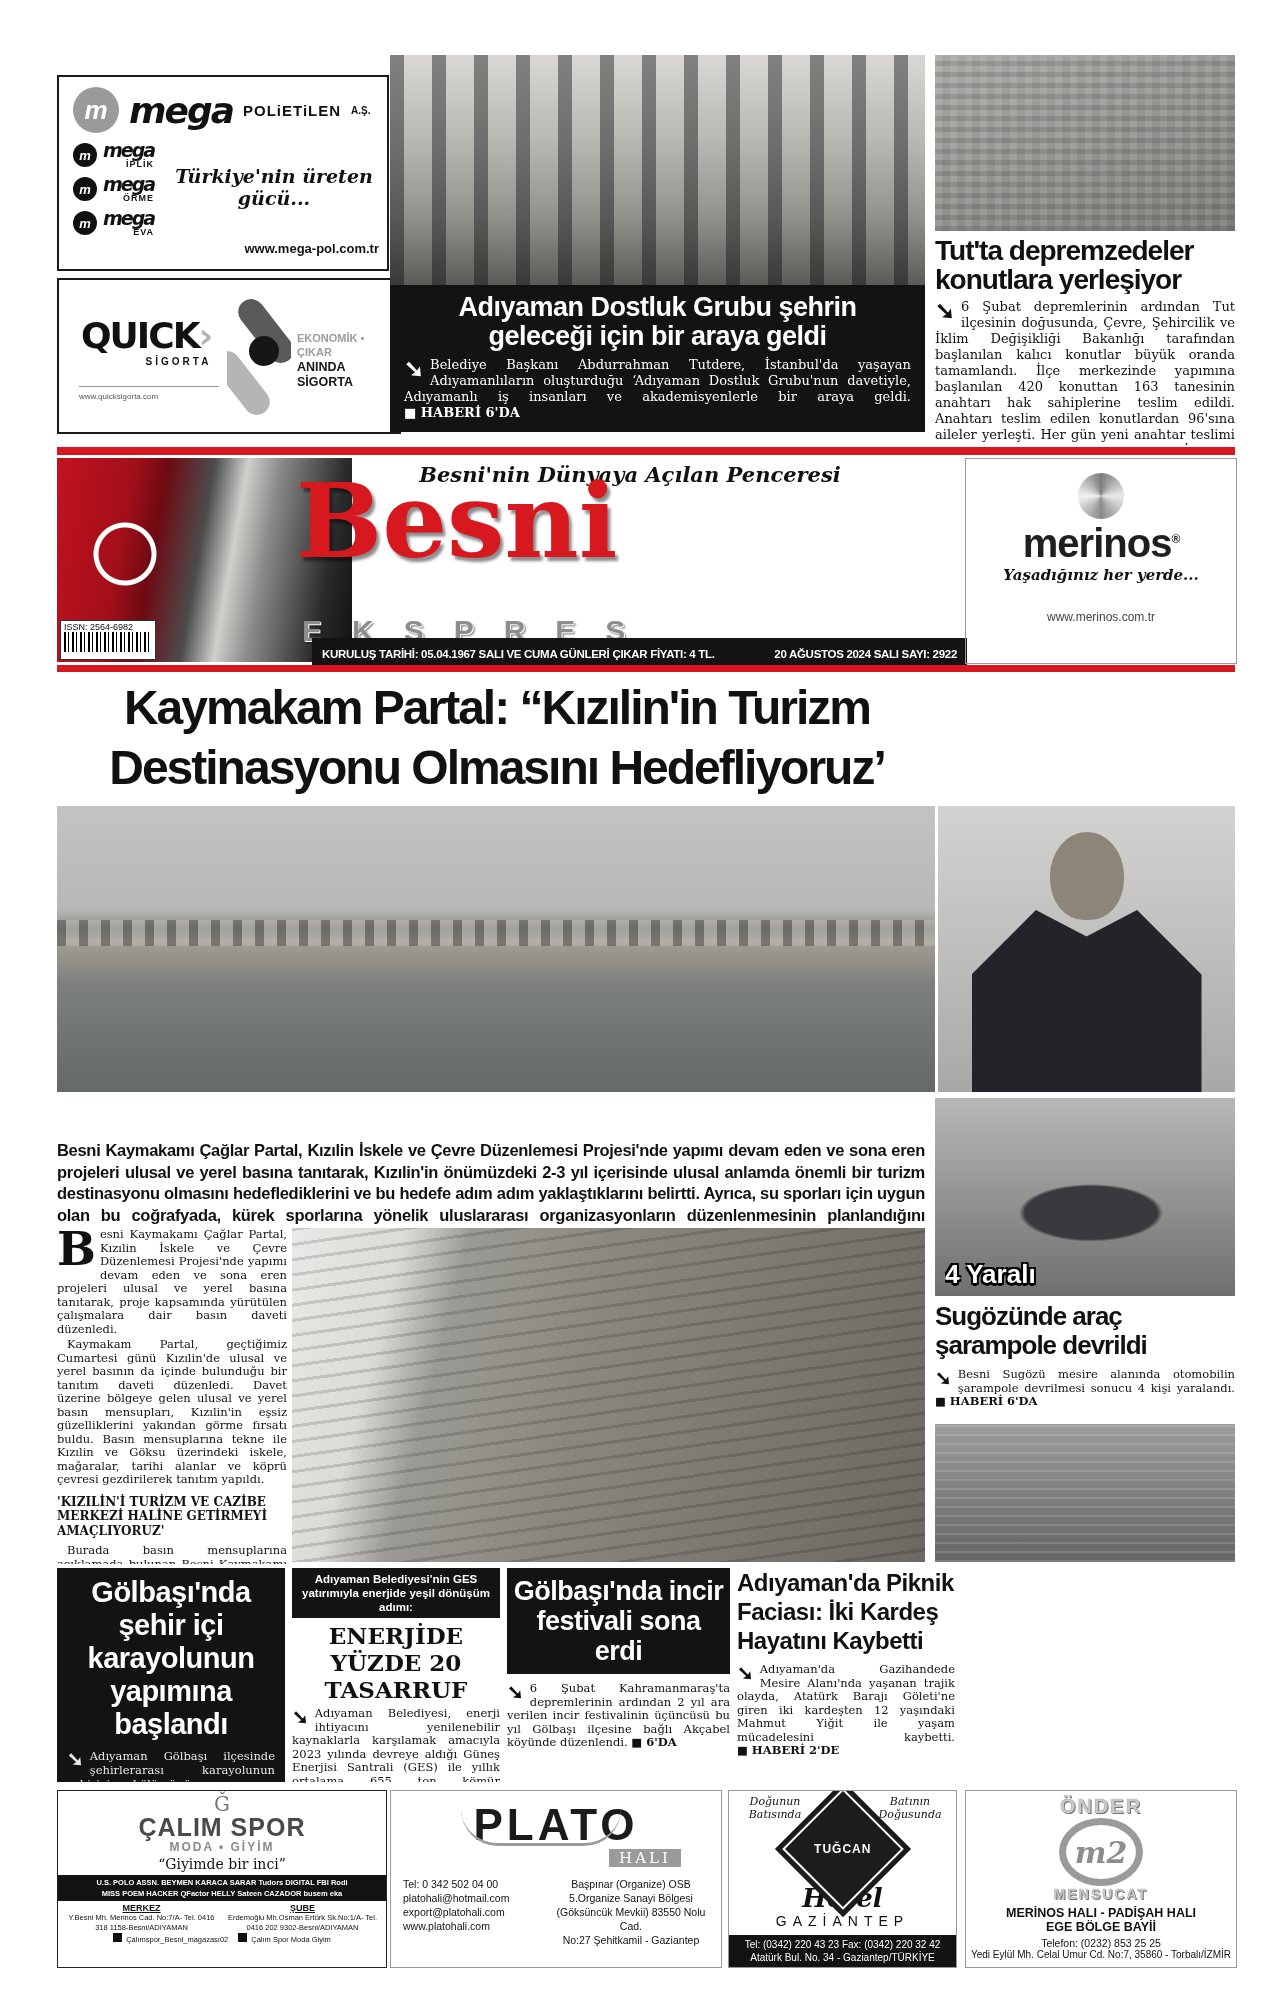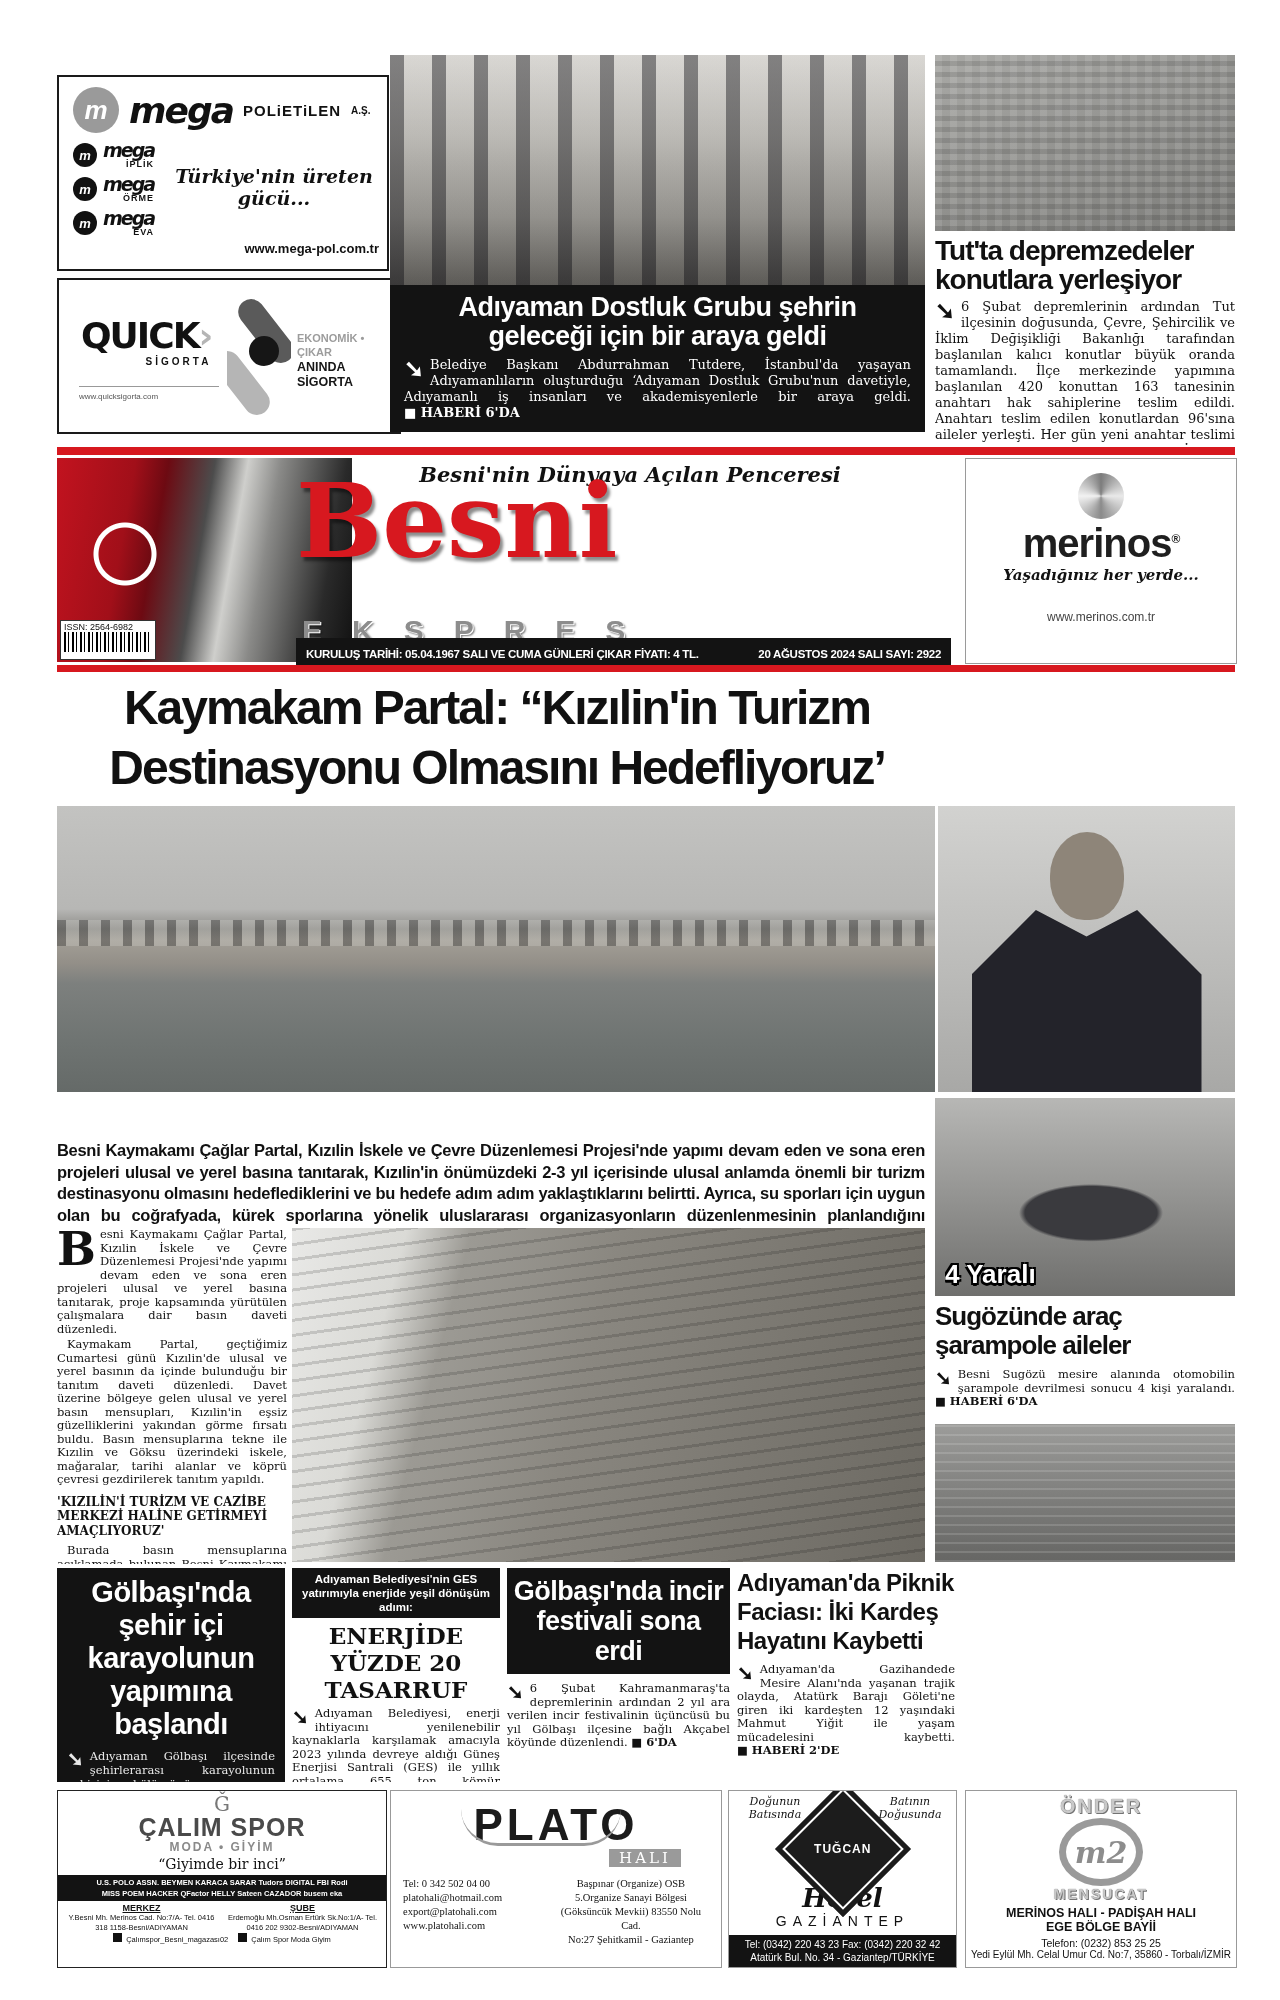"KURULUŞ TARİHİ: 05.04.1967 SALI VE" div.abs { left: 296px -> 312px }
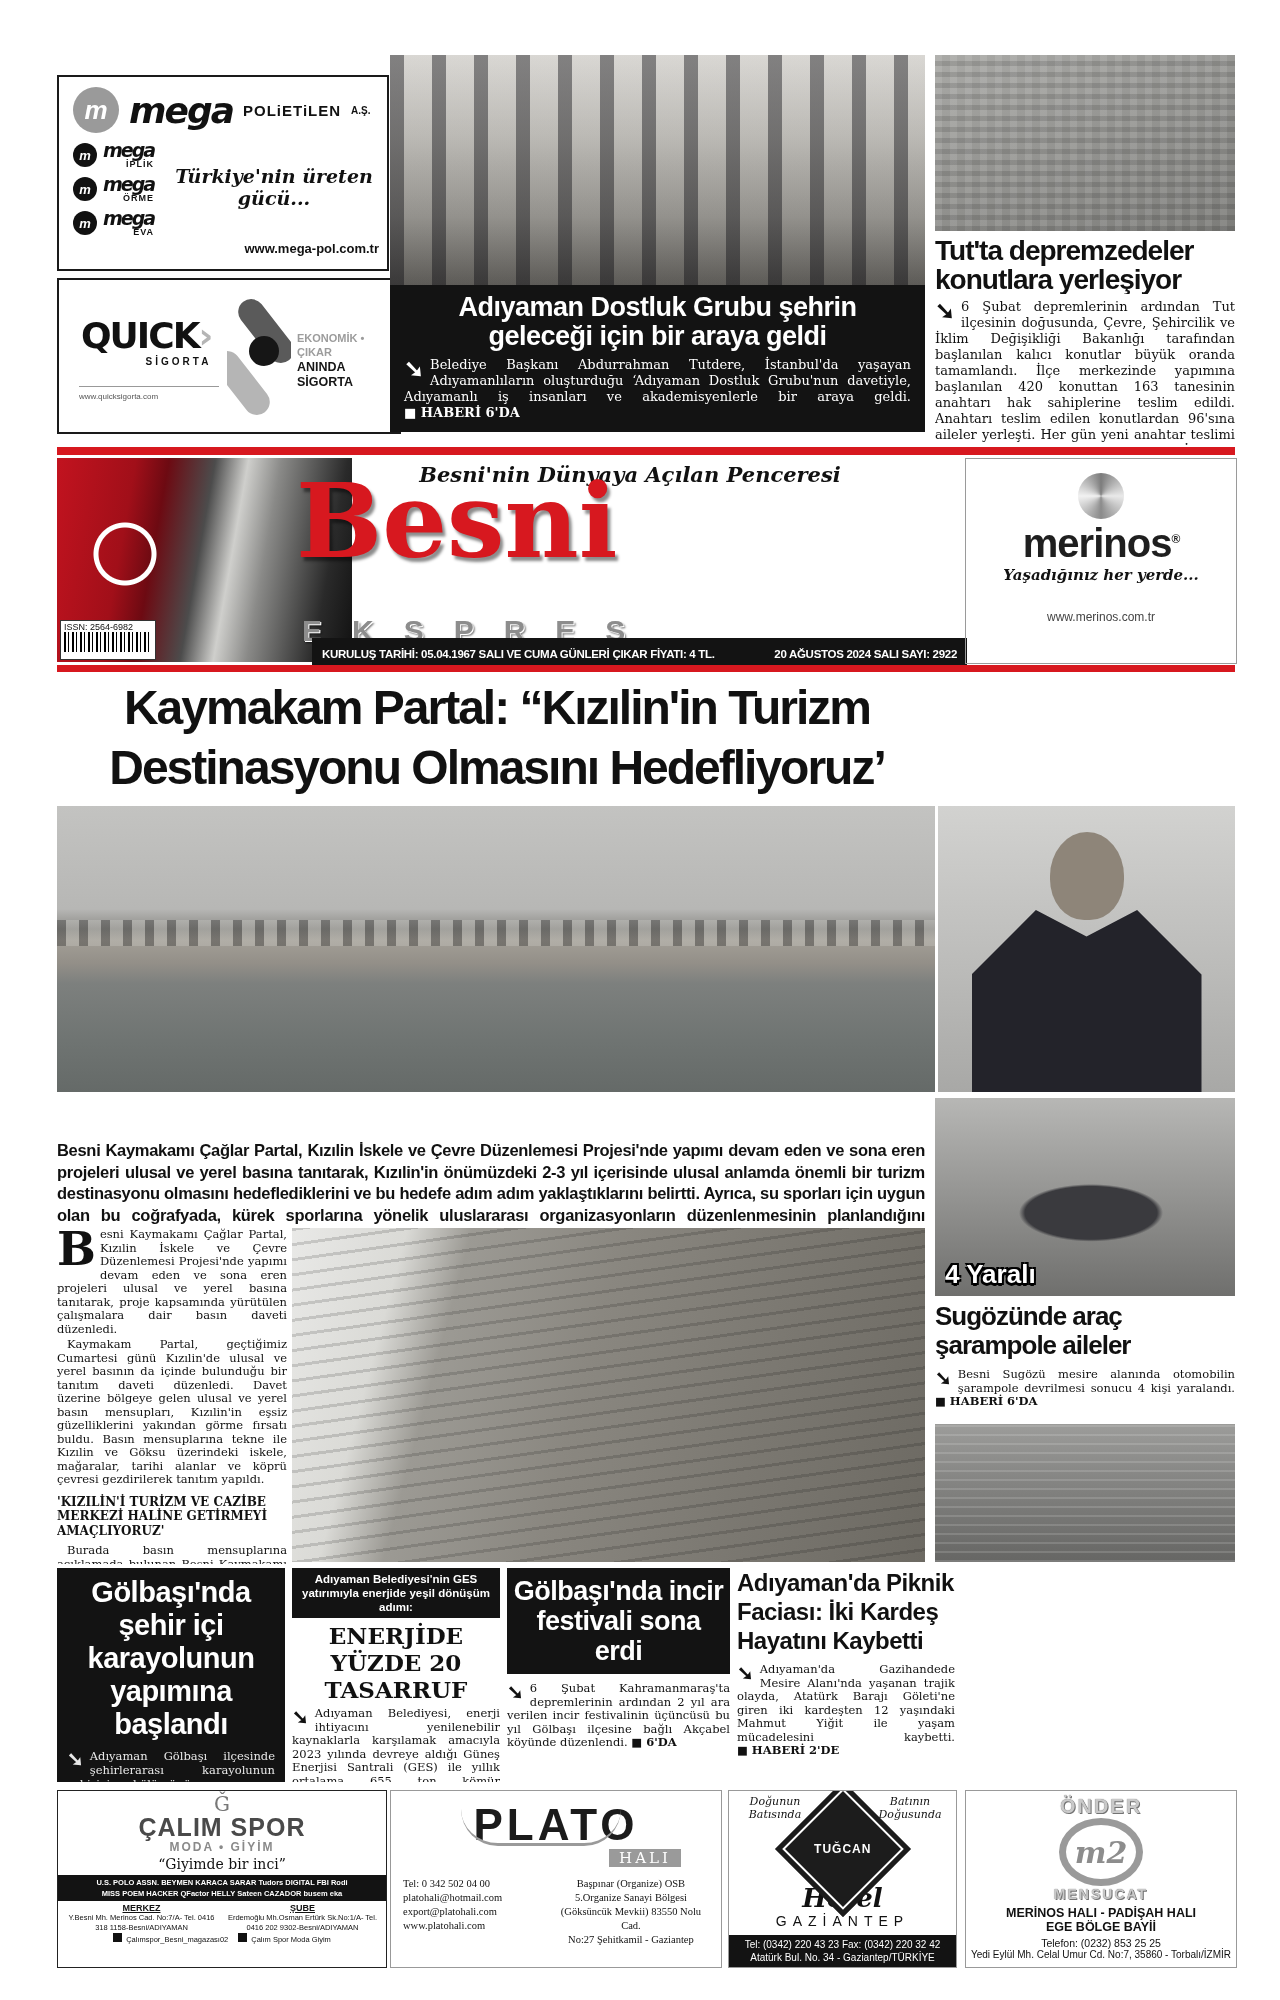"Sugözünde araç şarampole aileler" div.abs { text: aileler -> devrildi }
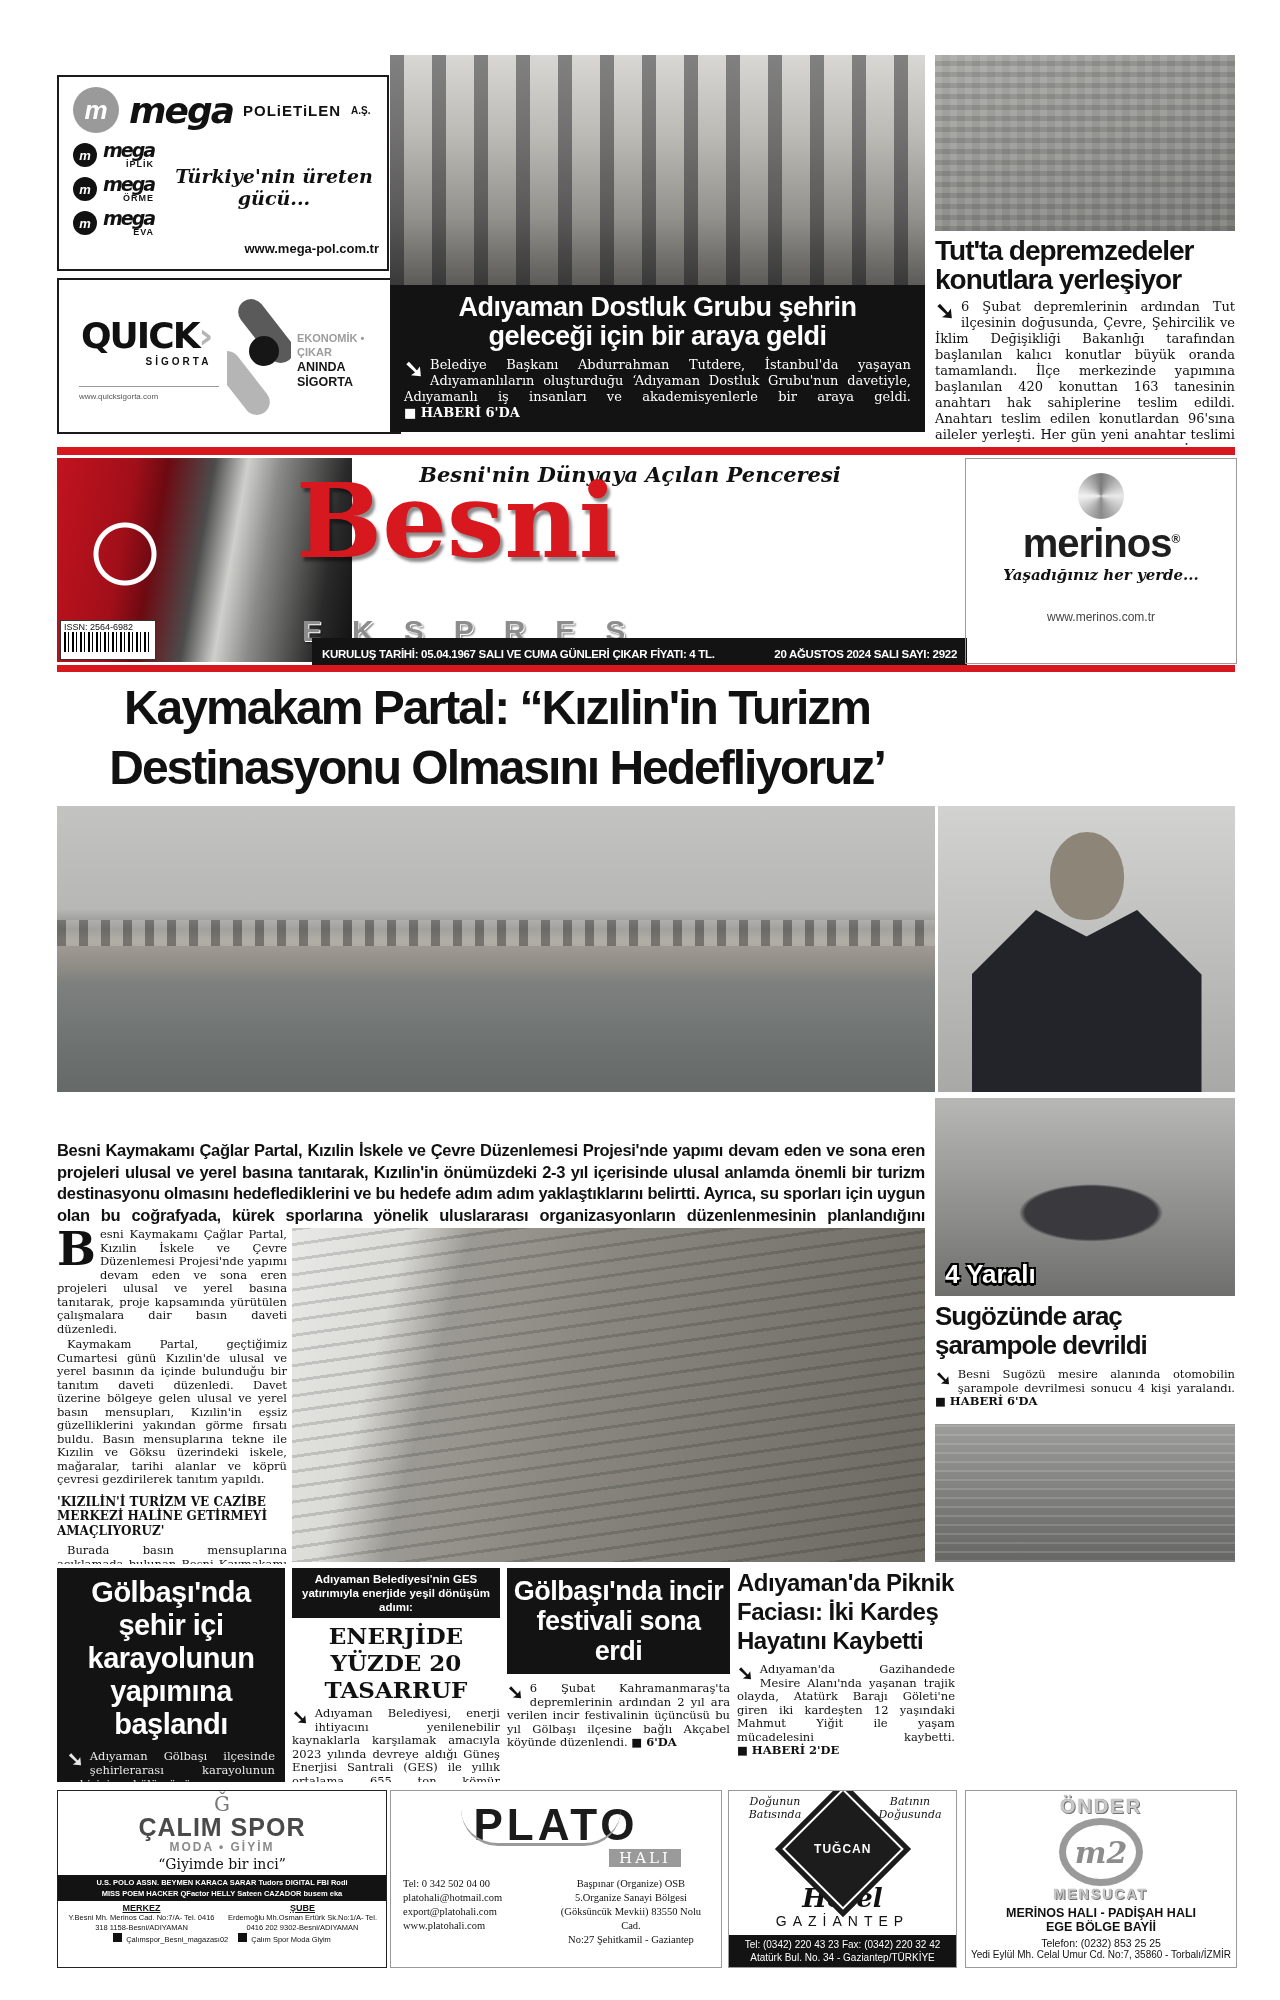"Tel: 0 342 502 04" div { font-family: Liberation Serif, serif -> none }
